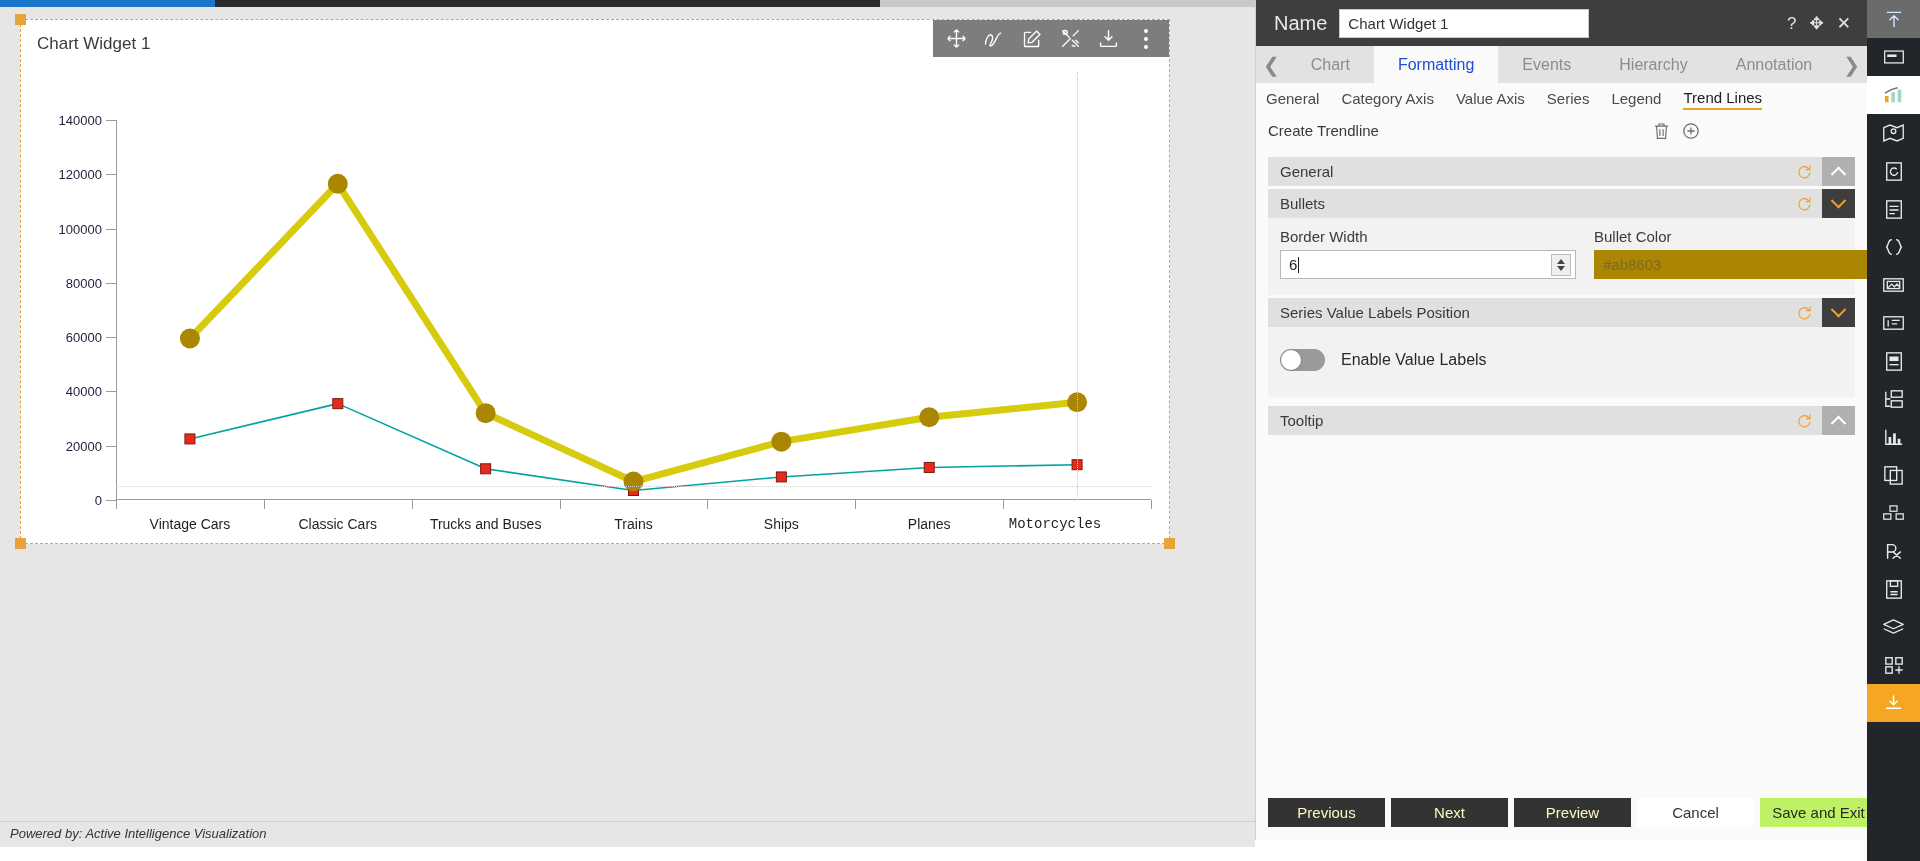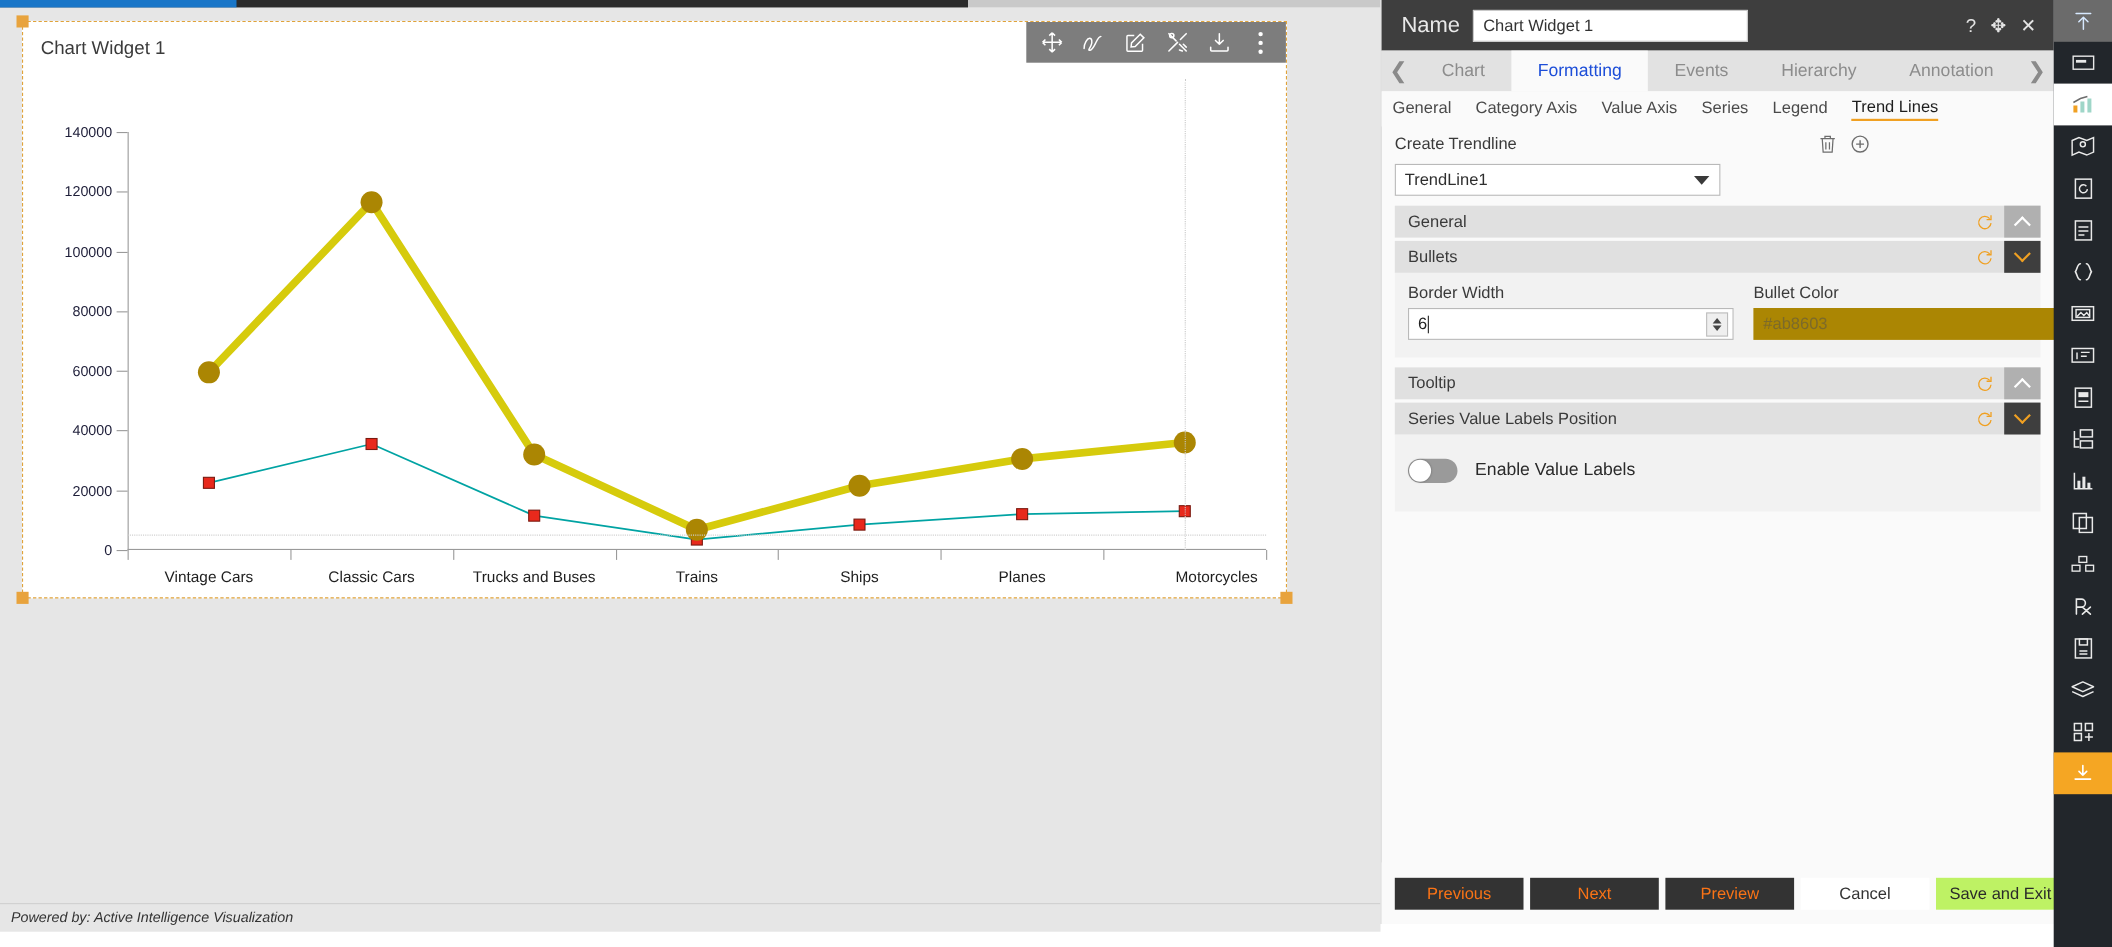"TrendLine1" div.select-box { html: <div> <span>TrendLine1</span> <span></span> </div> -> none }
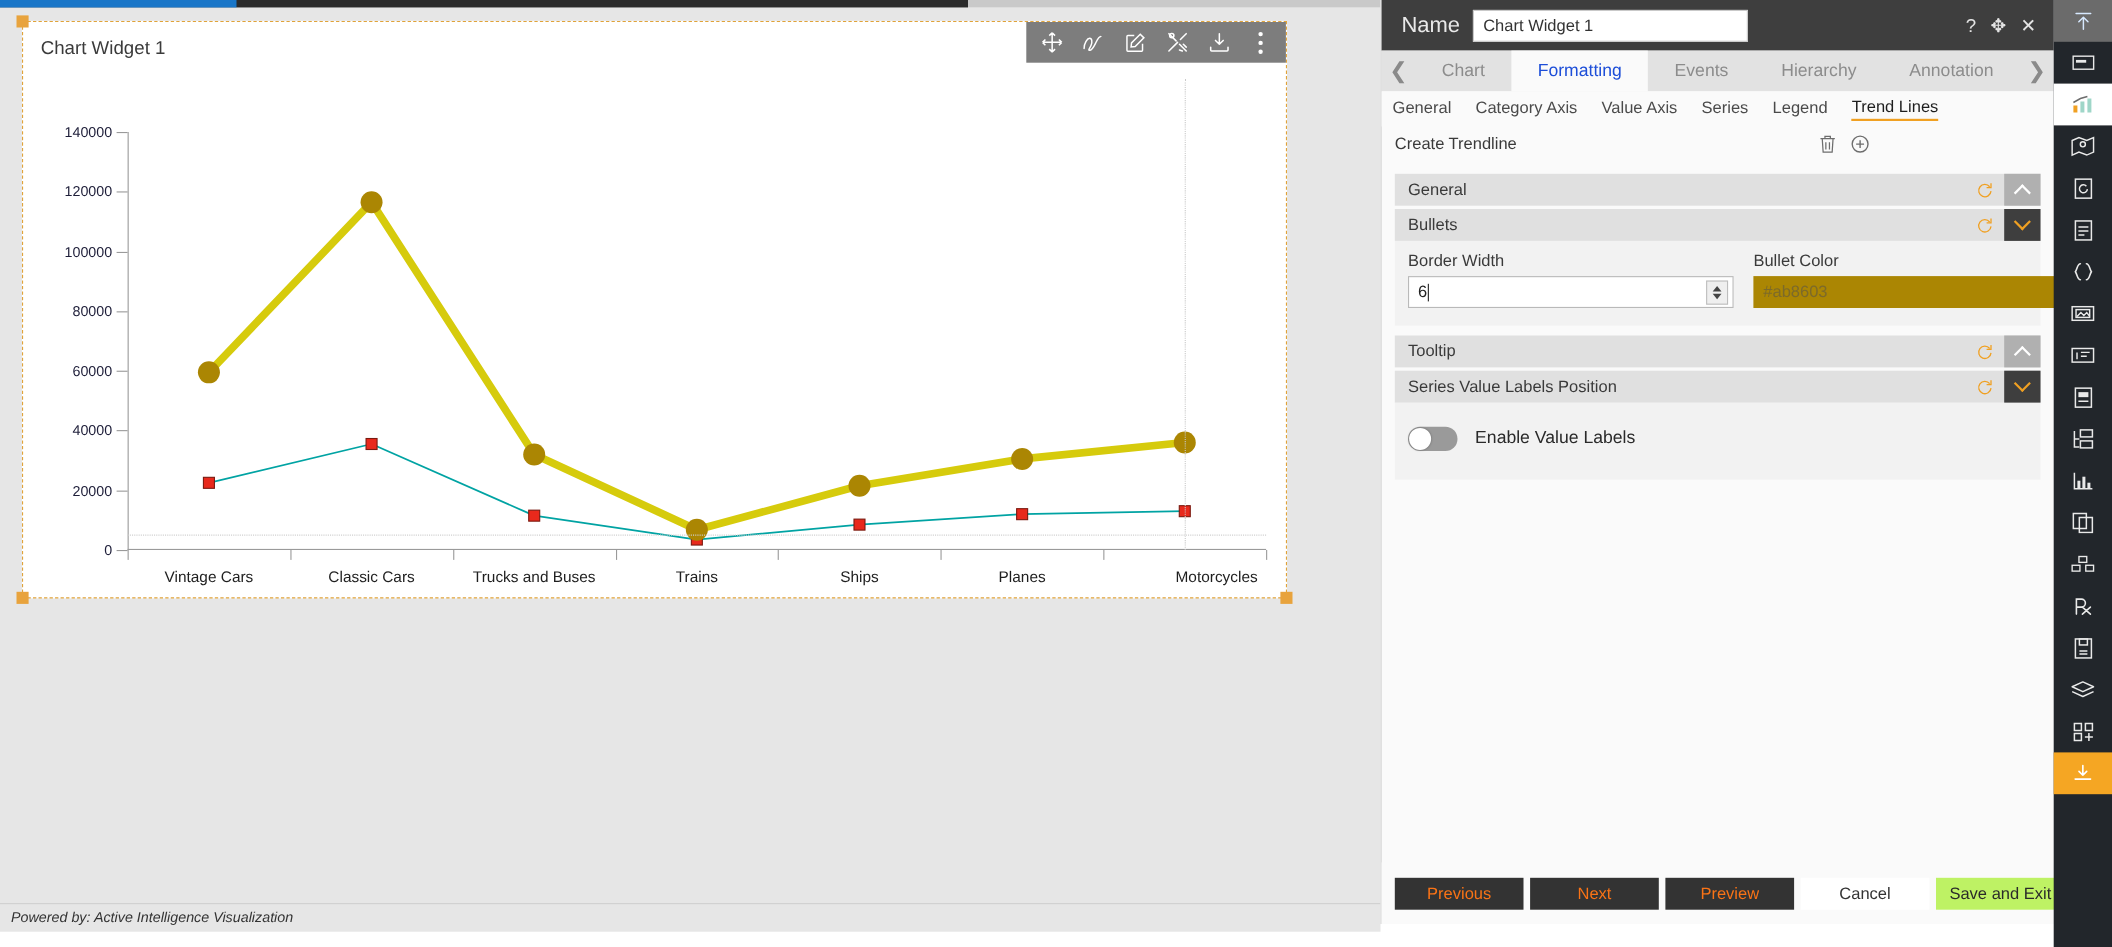"Tooltip" div.accordion { order: before "Series Value Labels Position" -> after "Series Value Labels Position" }
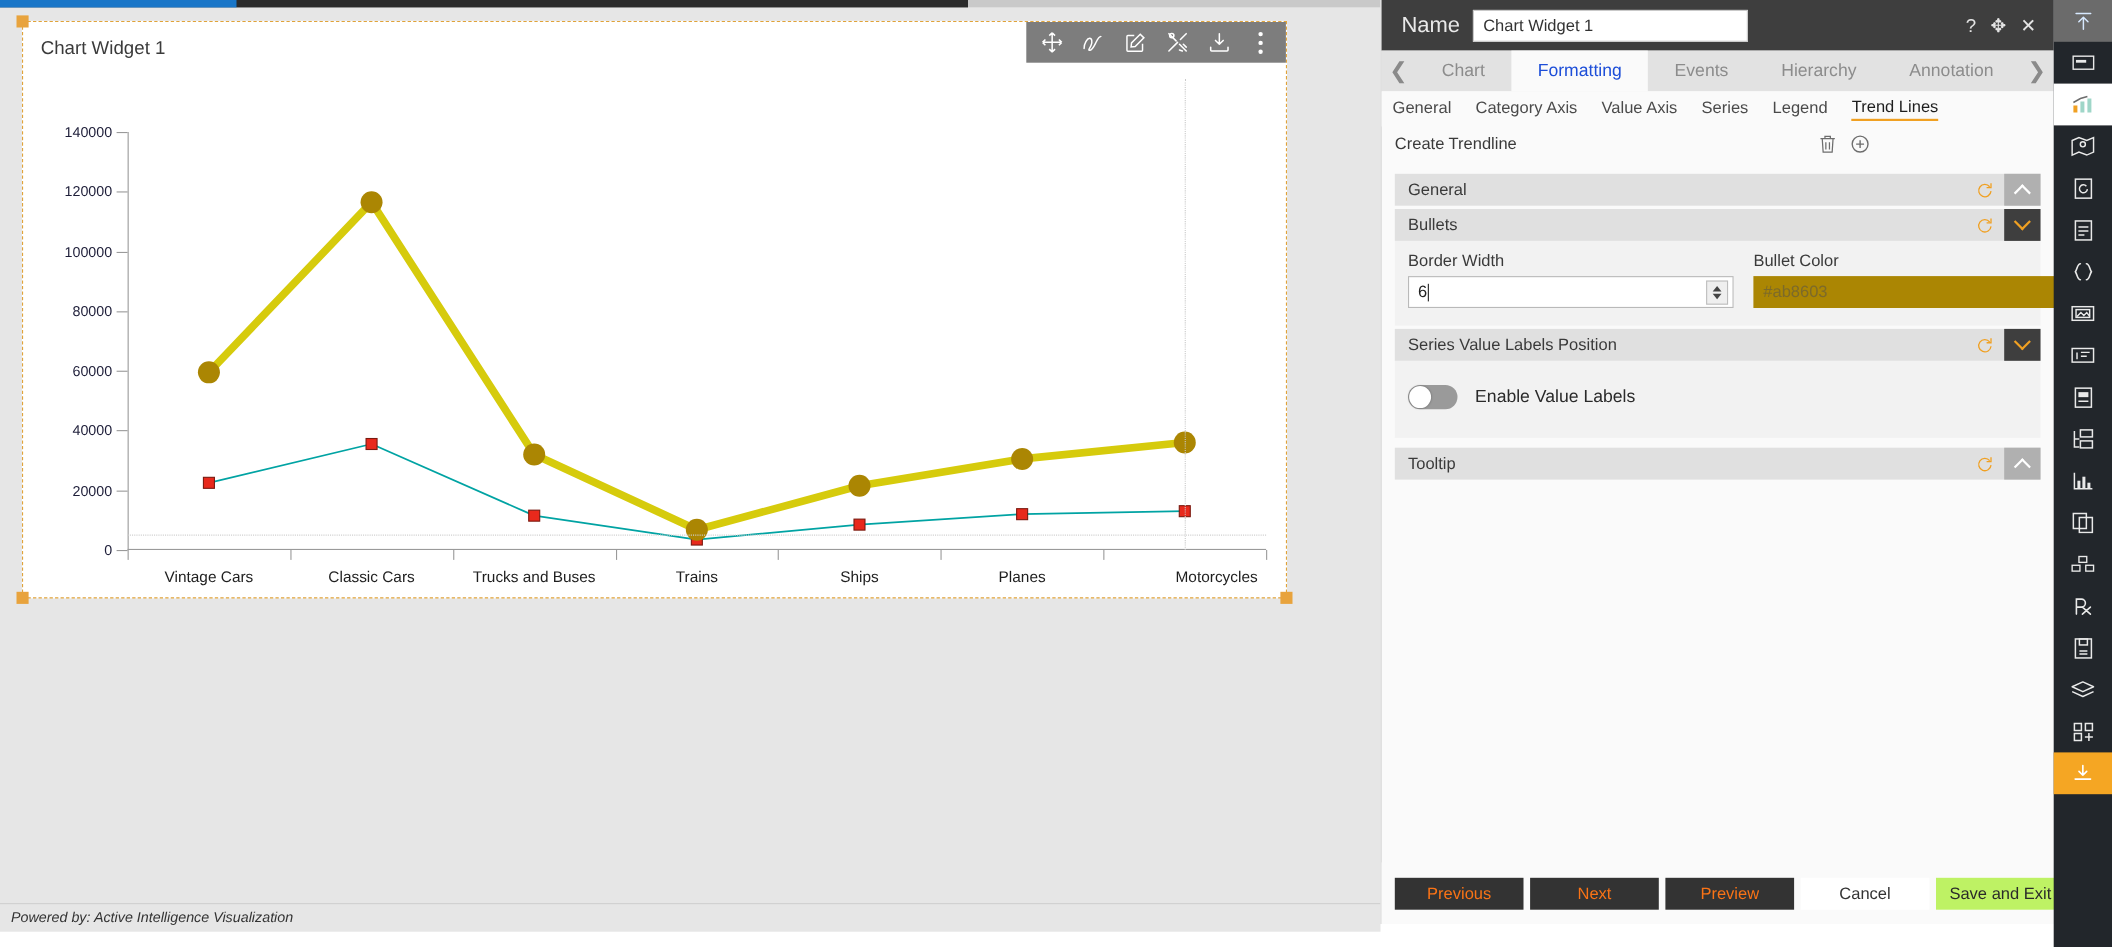"Motorcycles" div.xlabel { font-family: none -> Liberation Mono, monospace; left: 990px -> 939px }
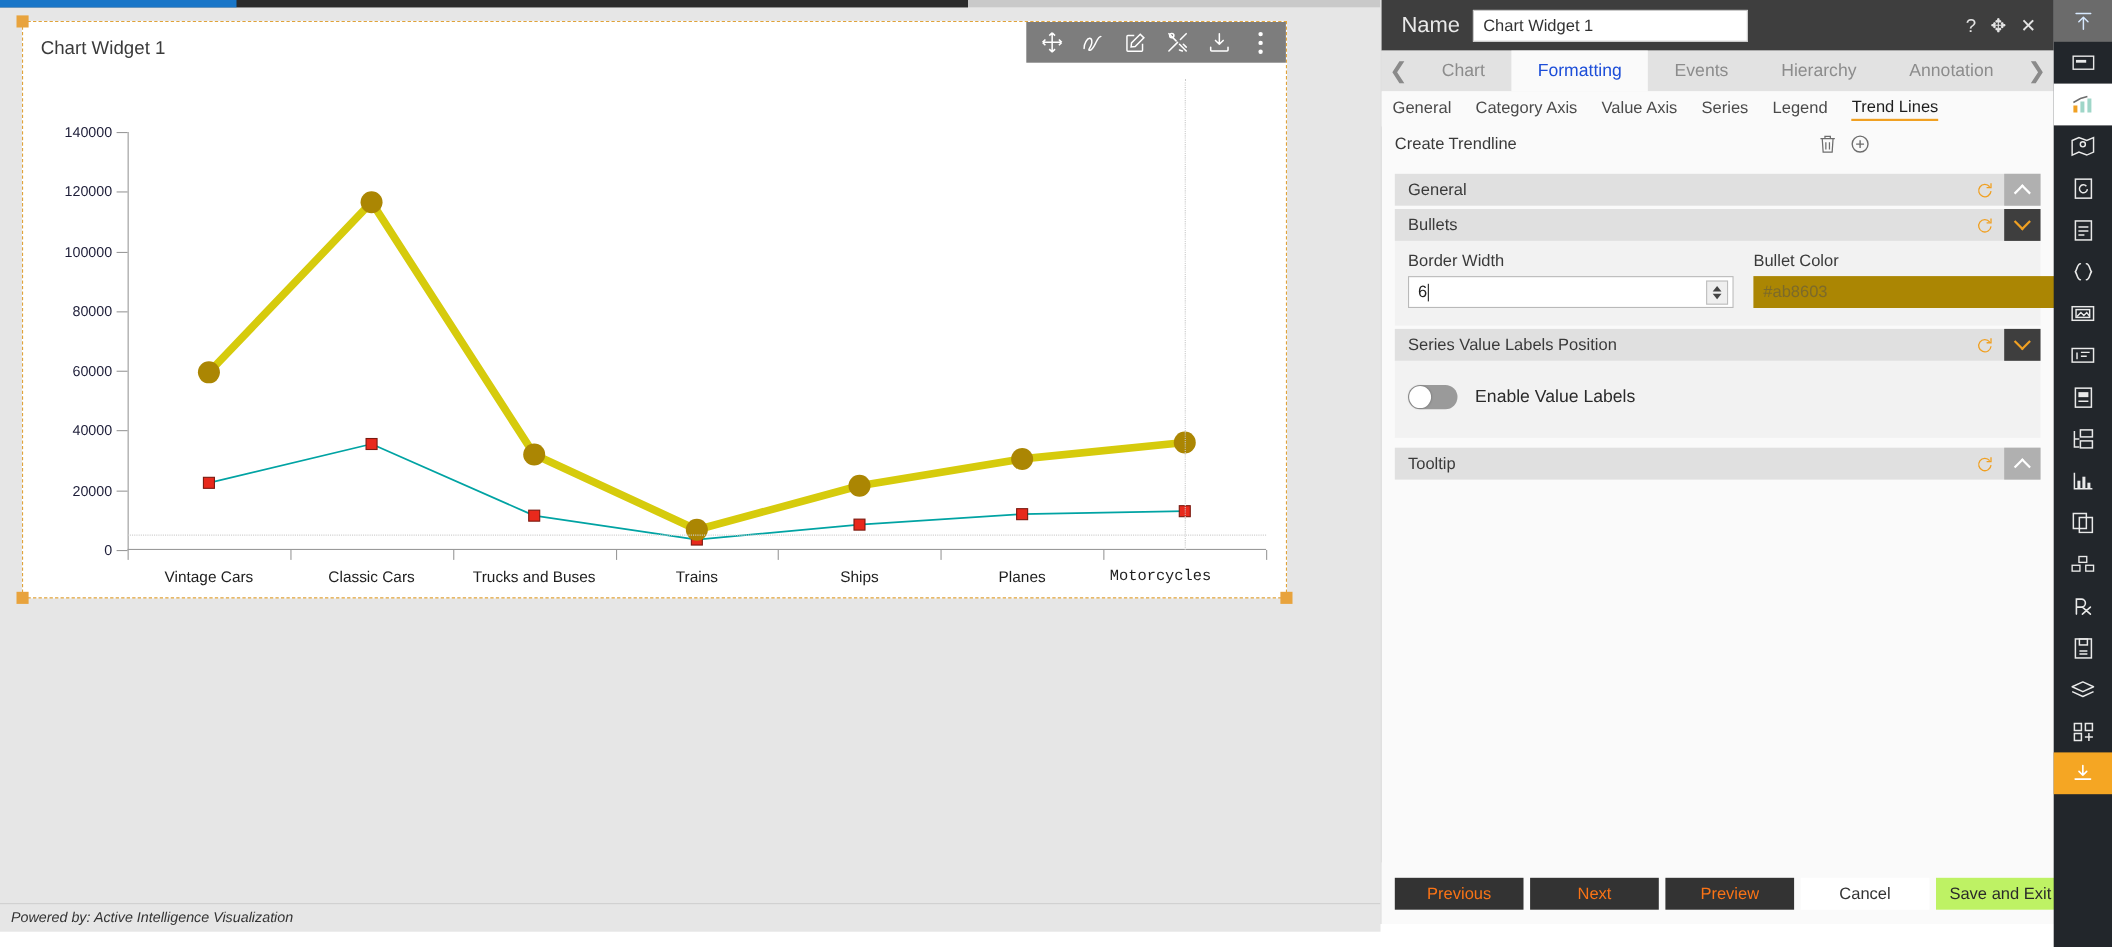"Previous" .btn.dark { color: #f97316 -> #fef9c3 }
